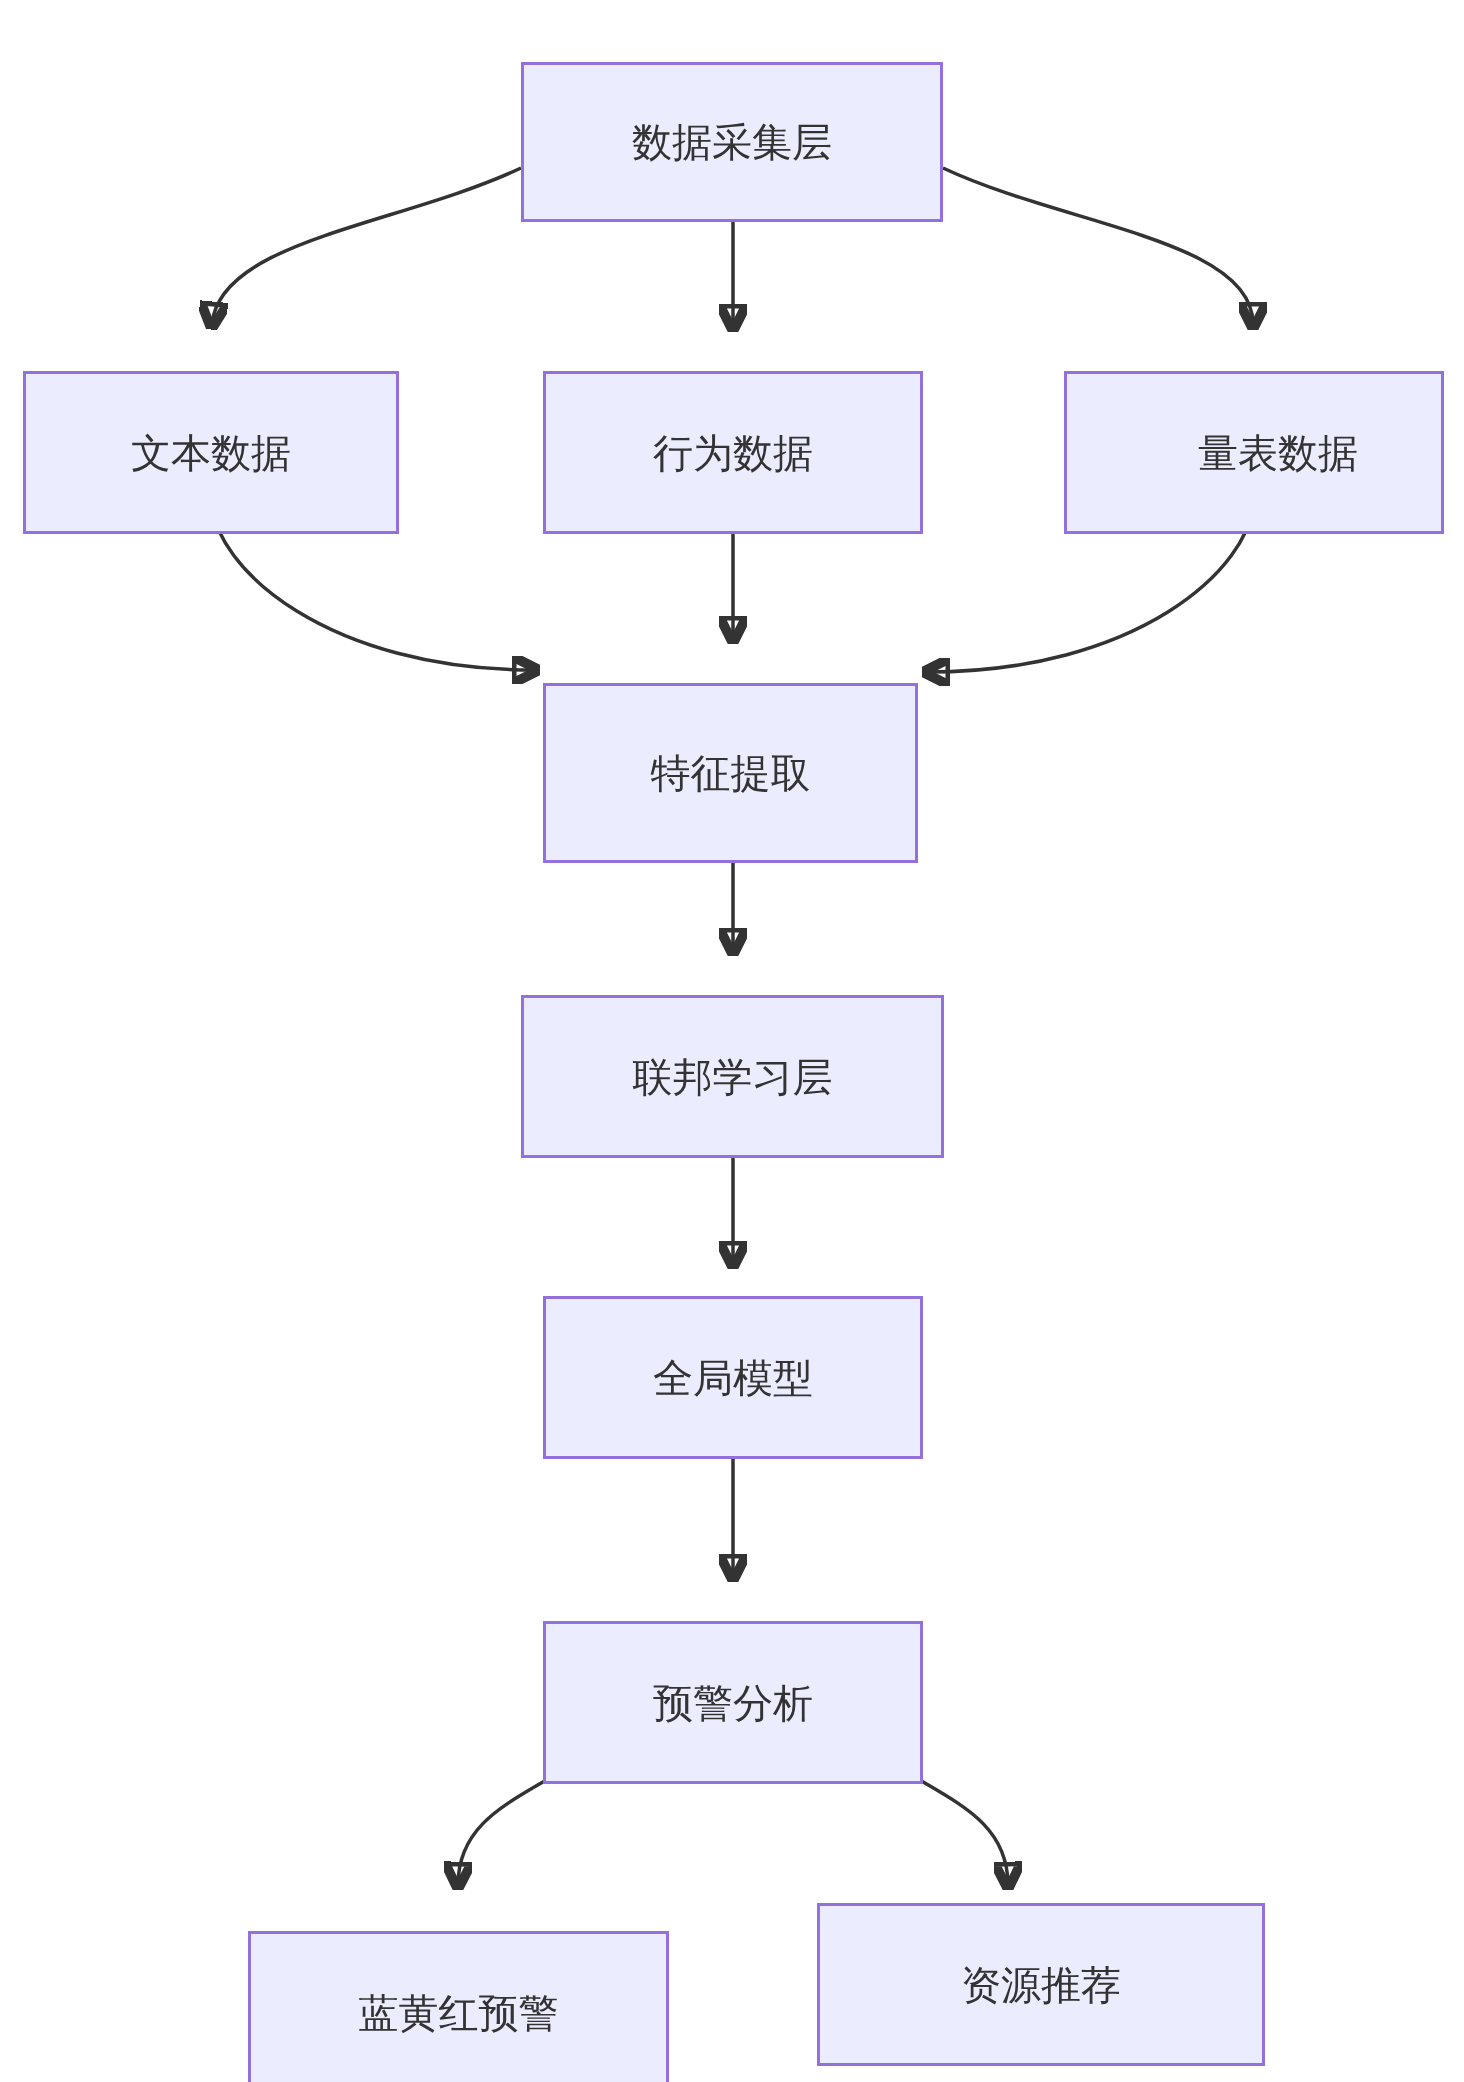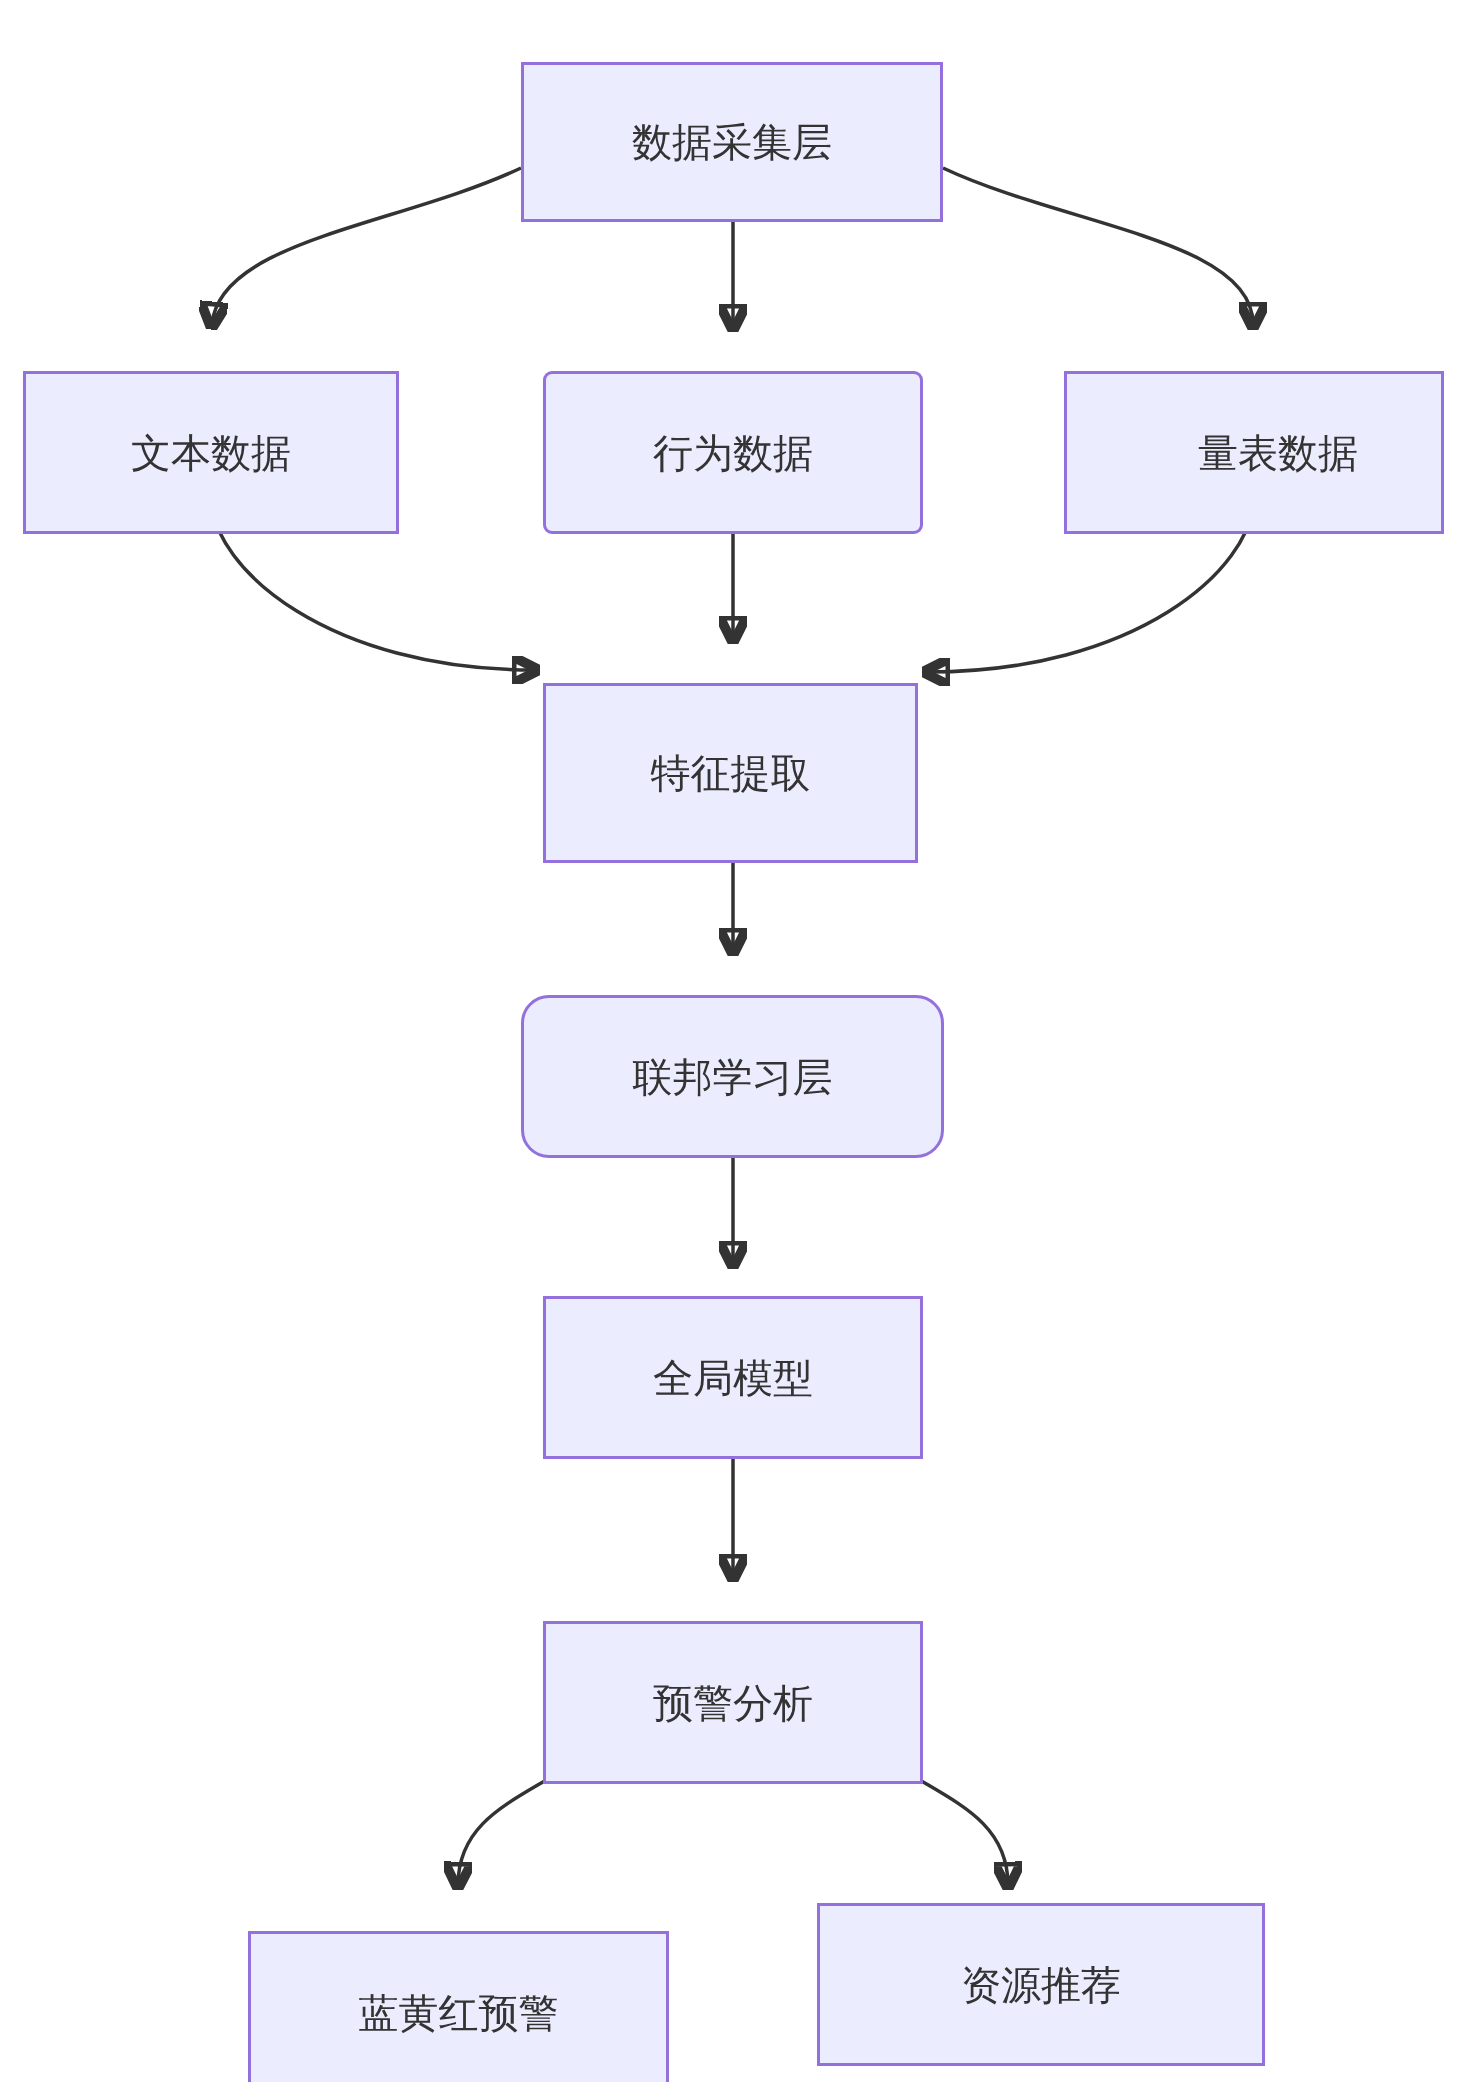"行为数据" div.node { border-radius: 9px -> none }
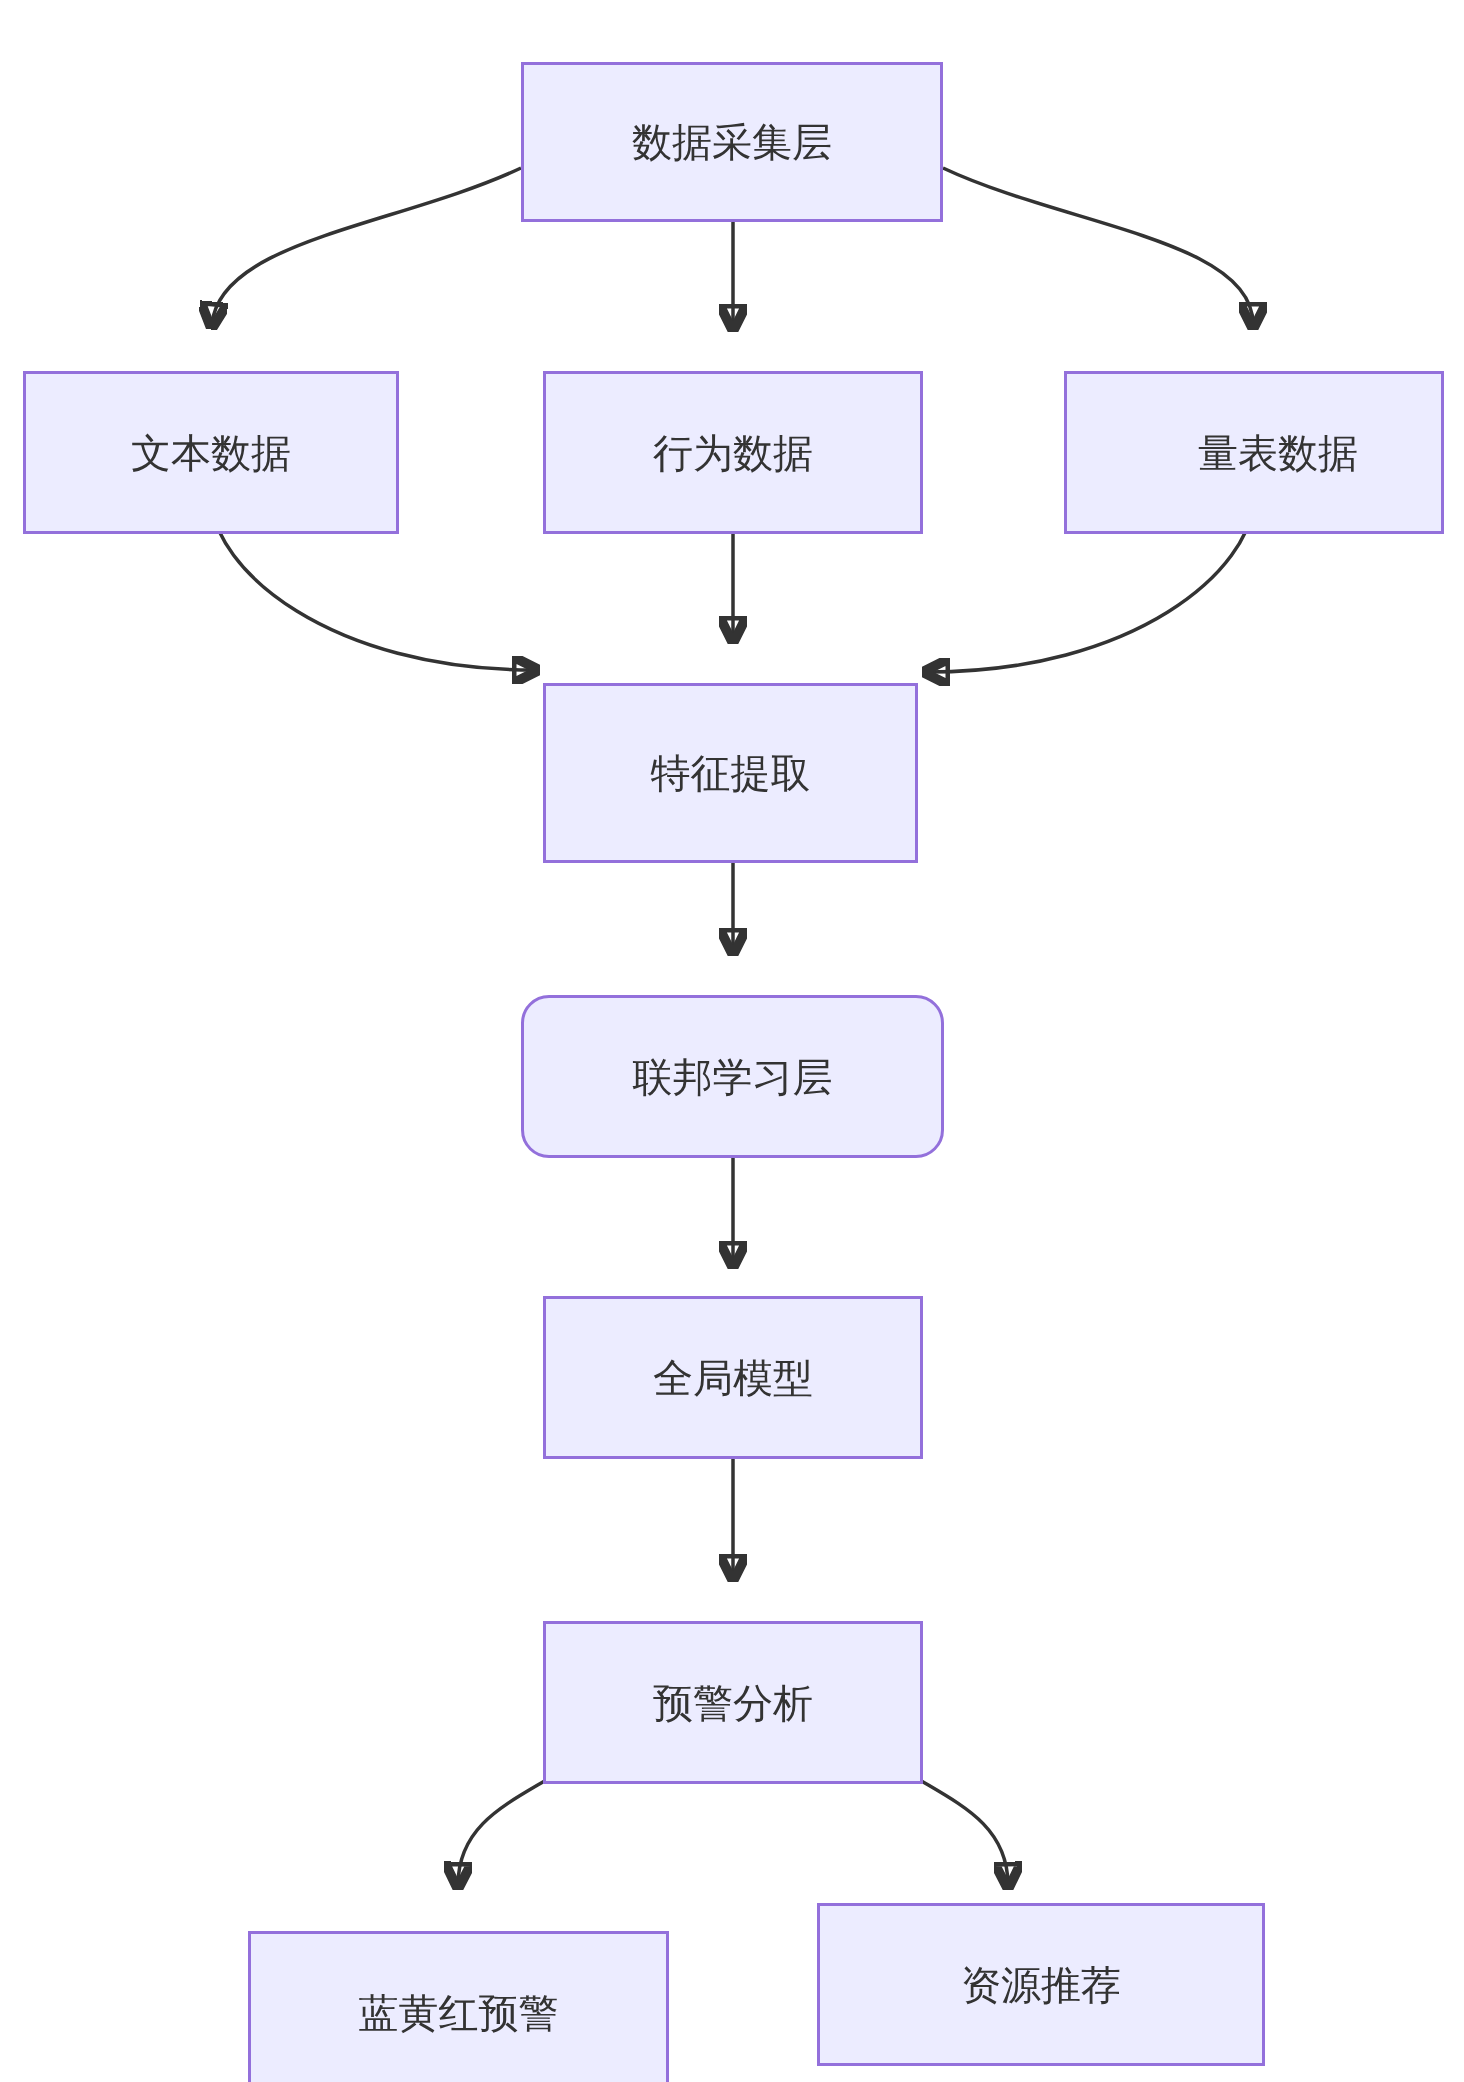"联邦学习层" div.node { border-radius: 28px -> none }
